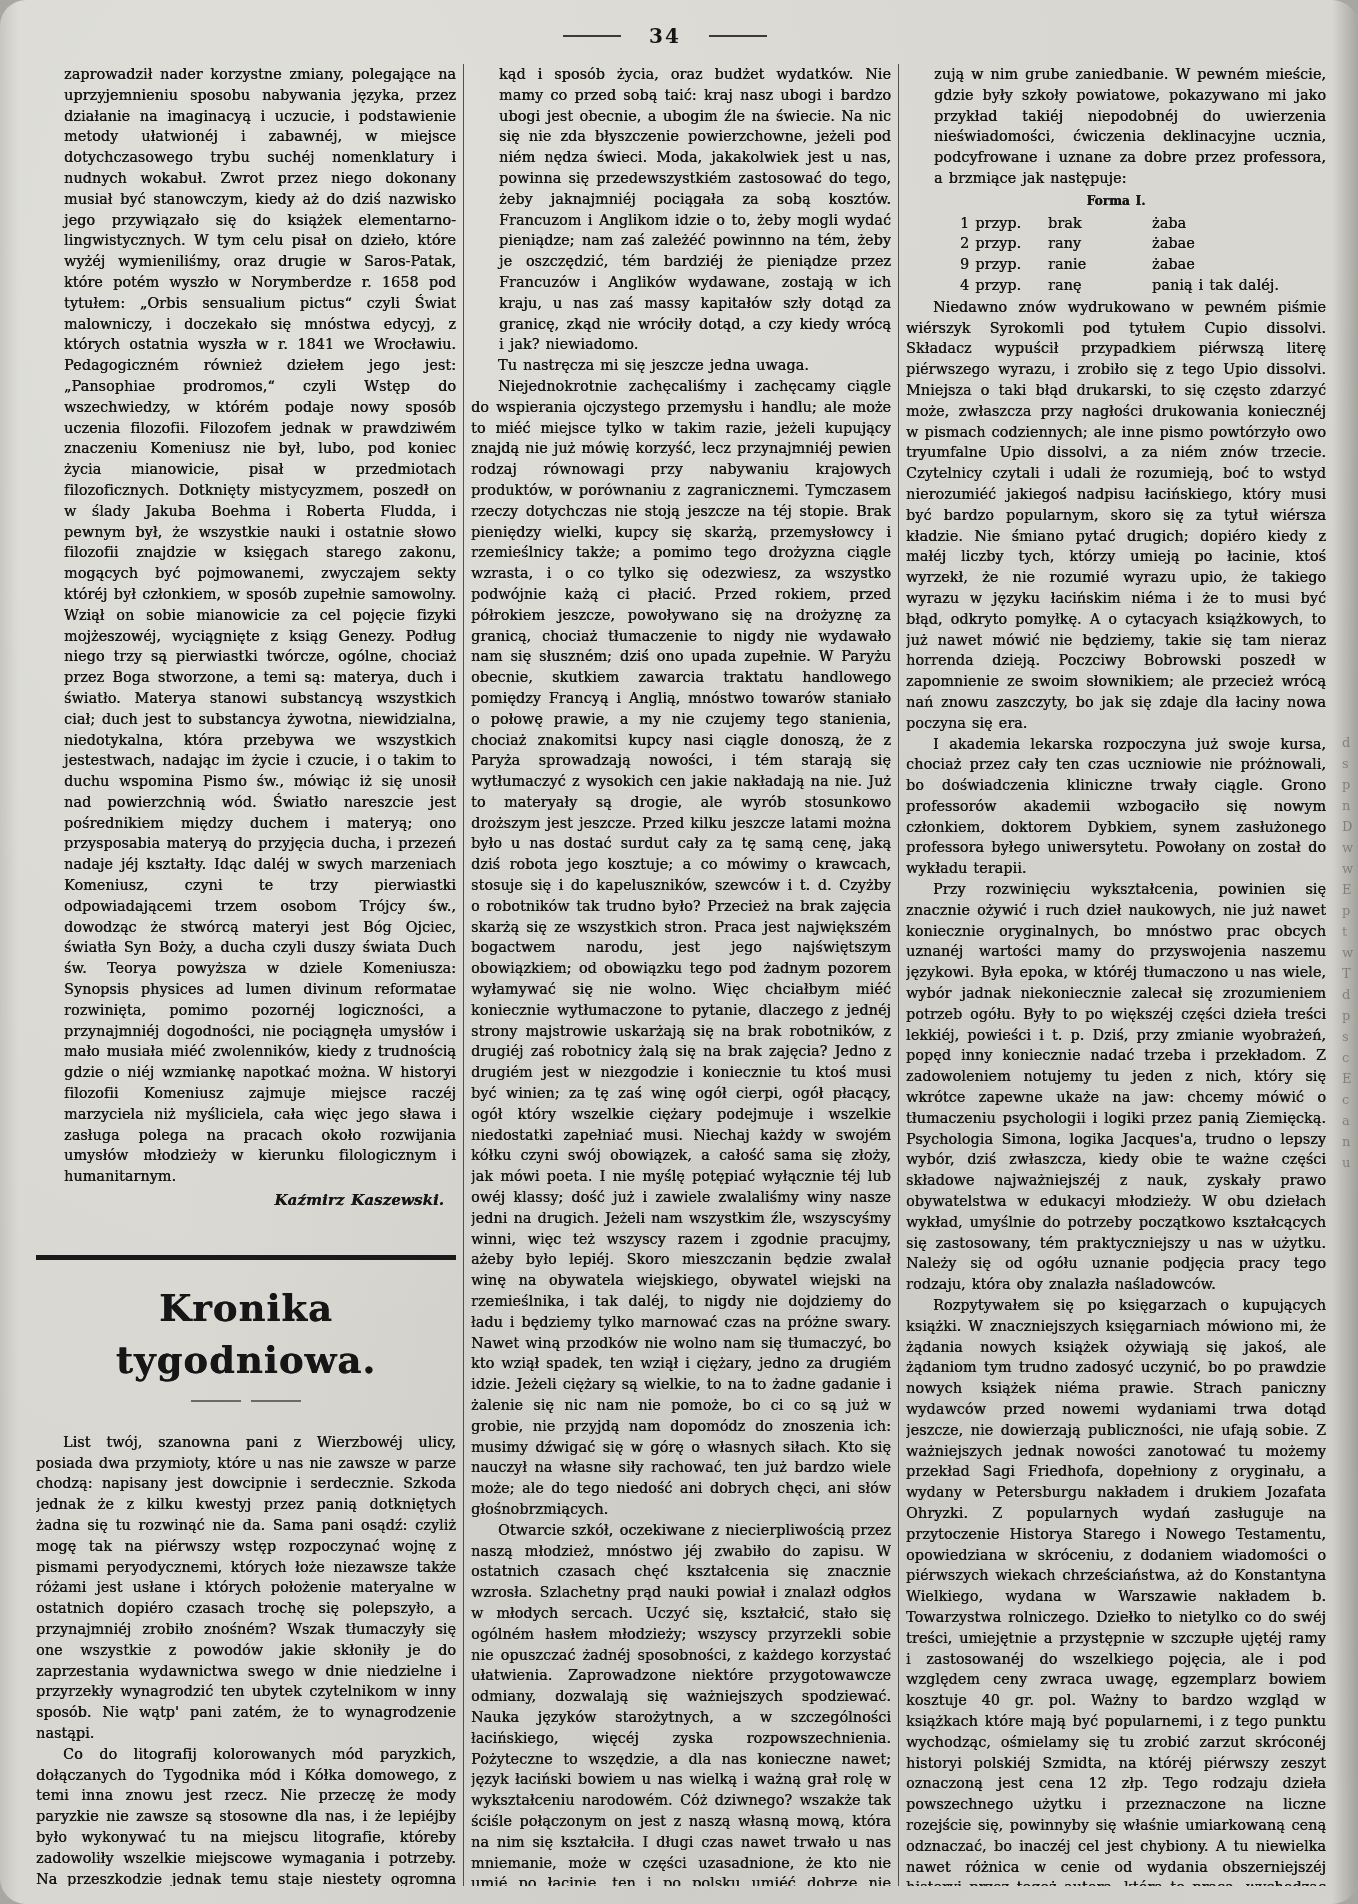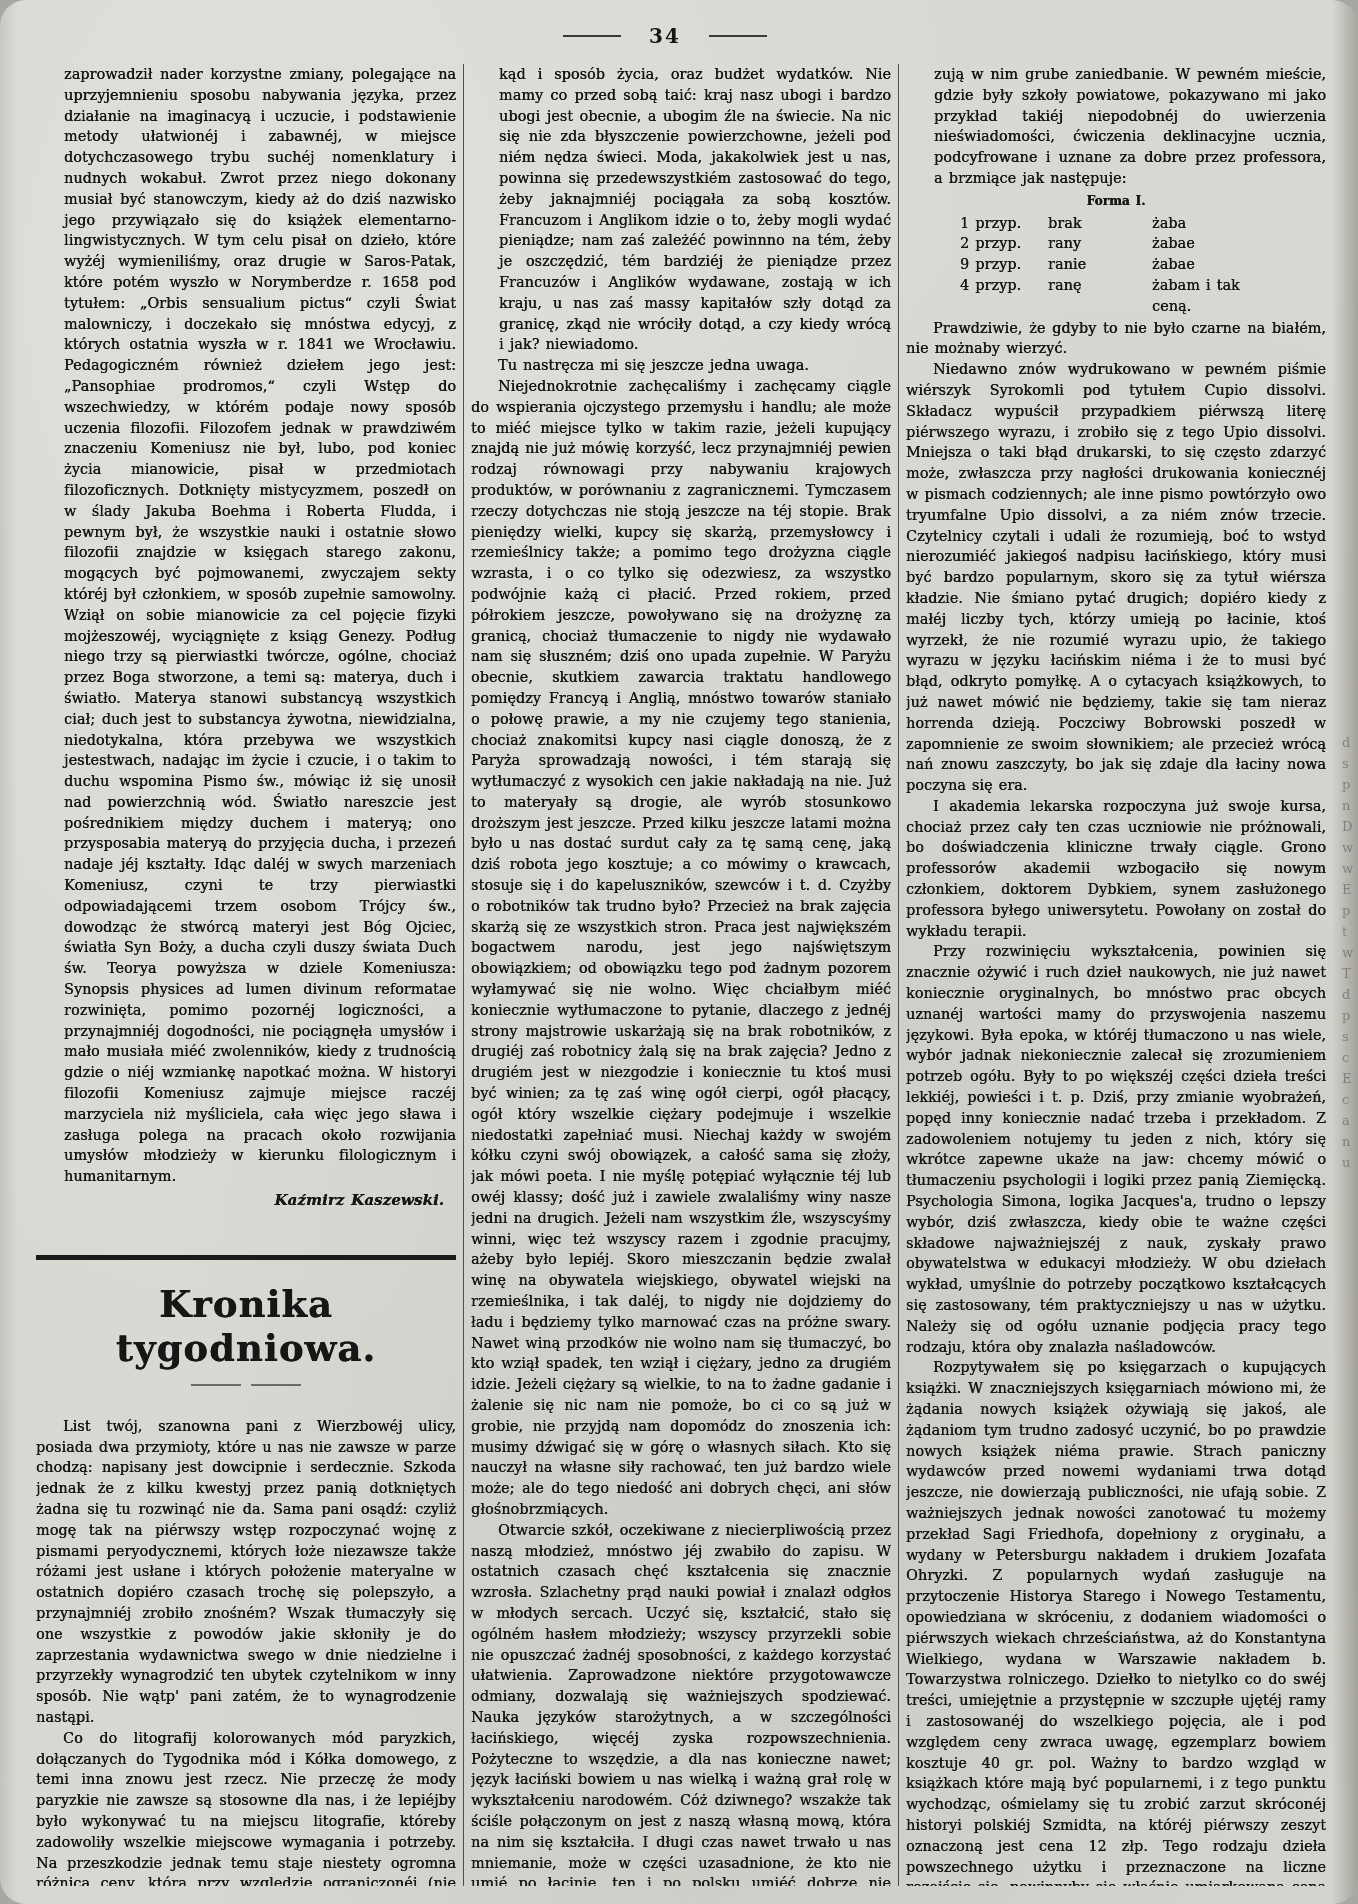"żabam i tak ceną." span.fc { text: żabam  i tak ceną -> panią  i tak daléj }
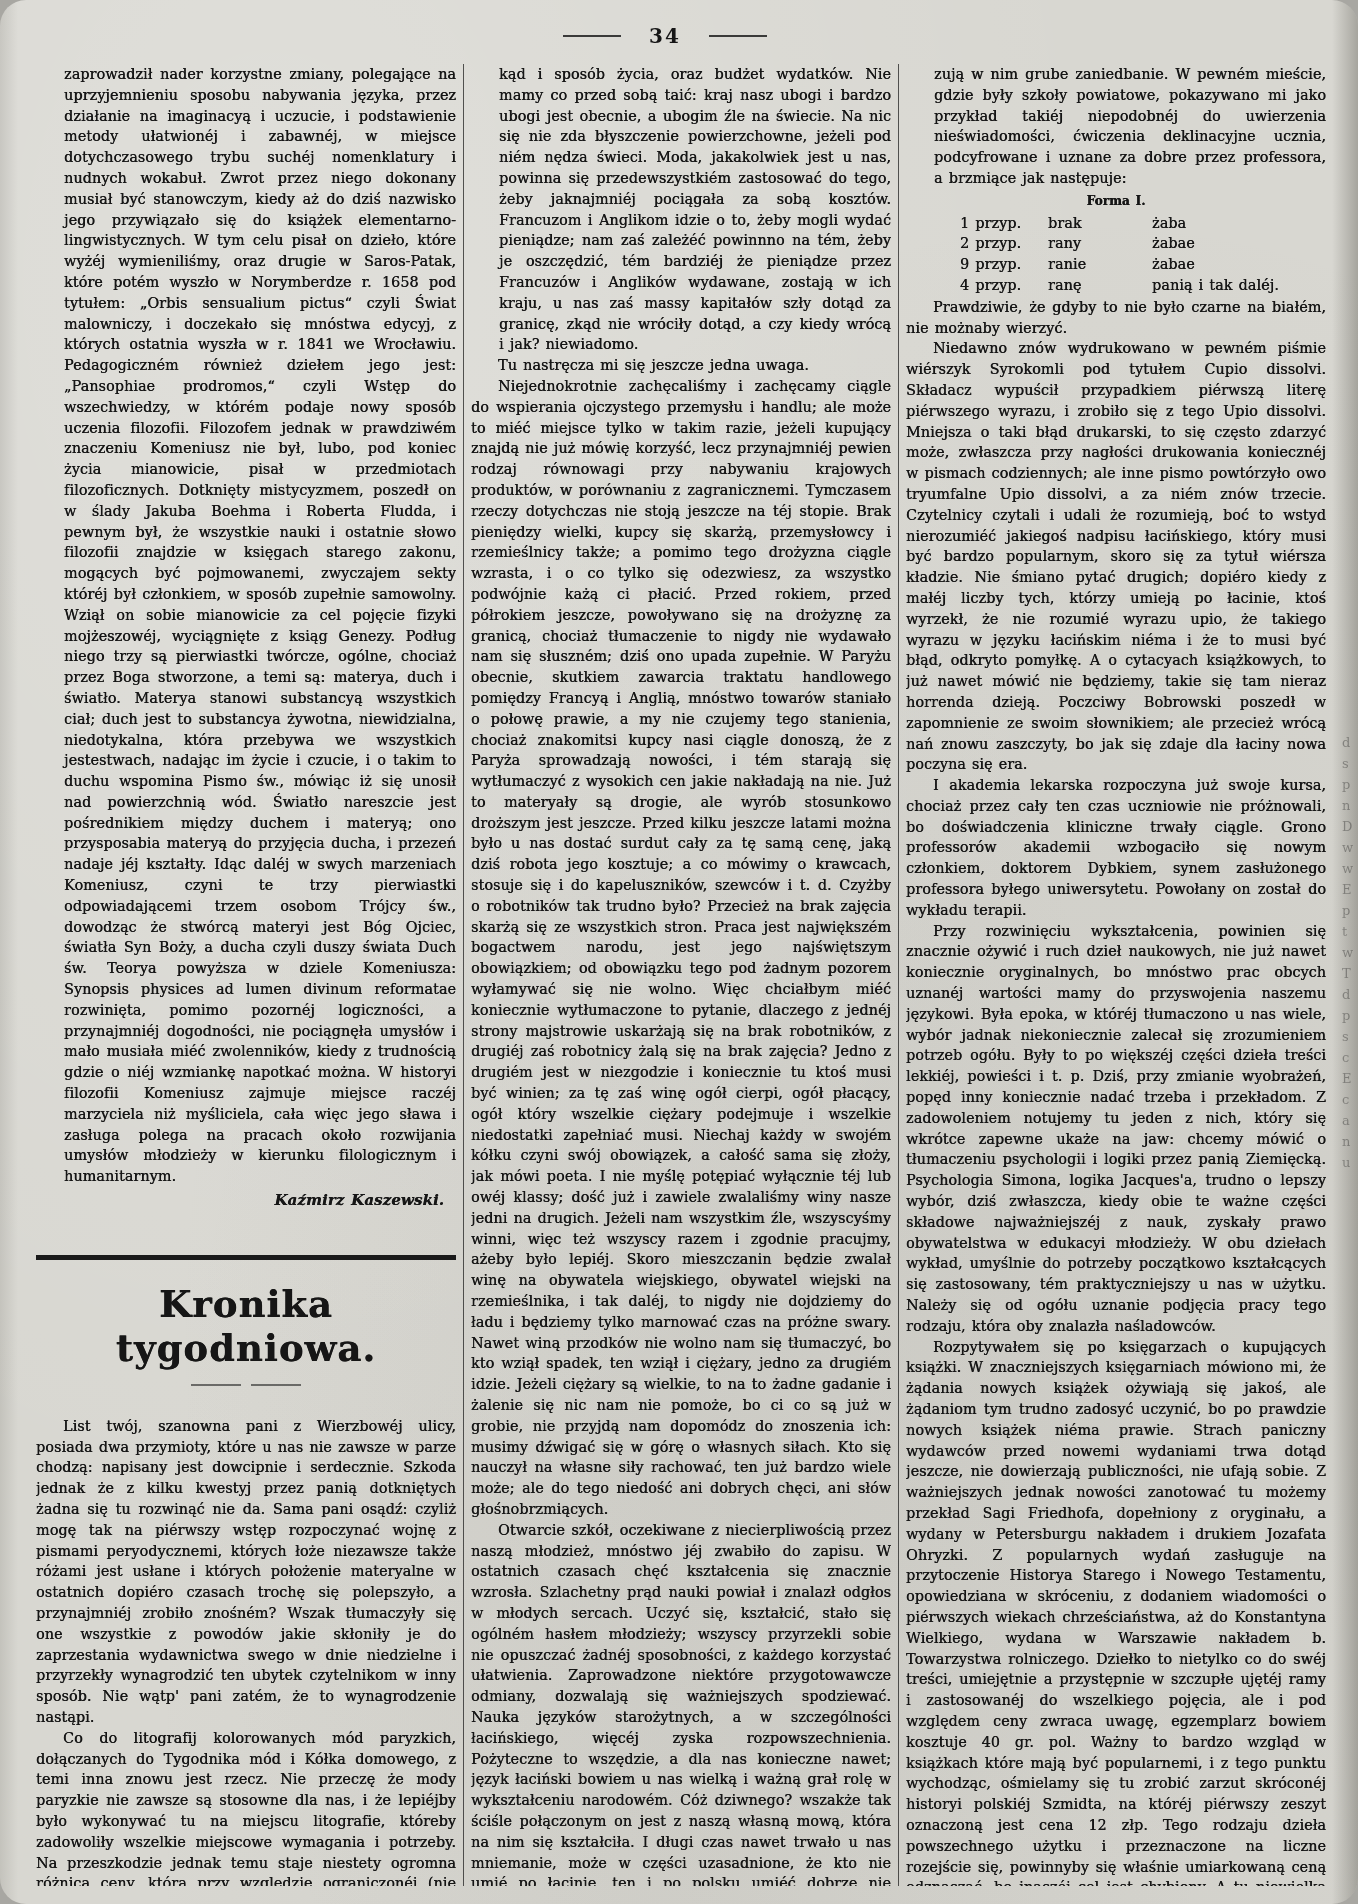"Prawdziwie, że gdyby to nie" p { html: <p>Prawdziwie, że gdyby to nie było czarne na białém, nie możnaby wierzyć.</p> -> none }
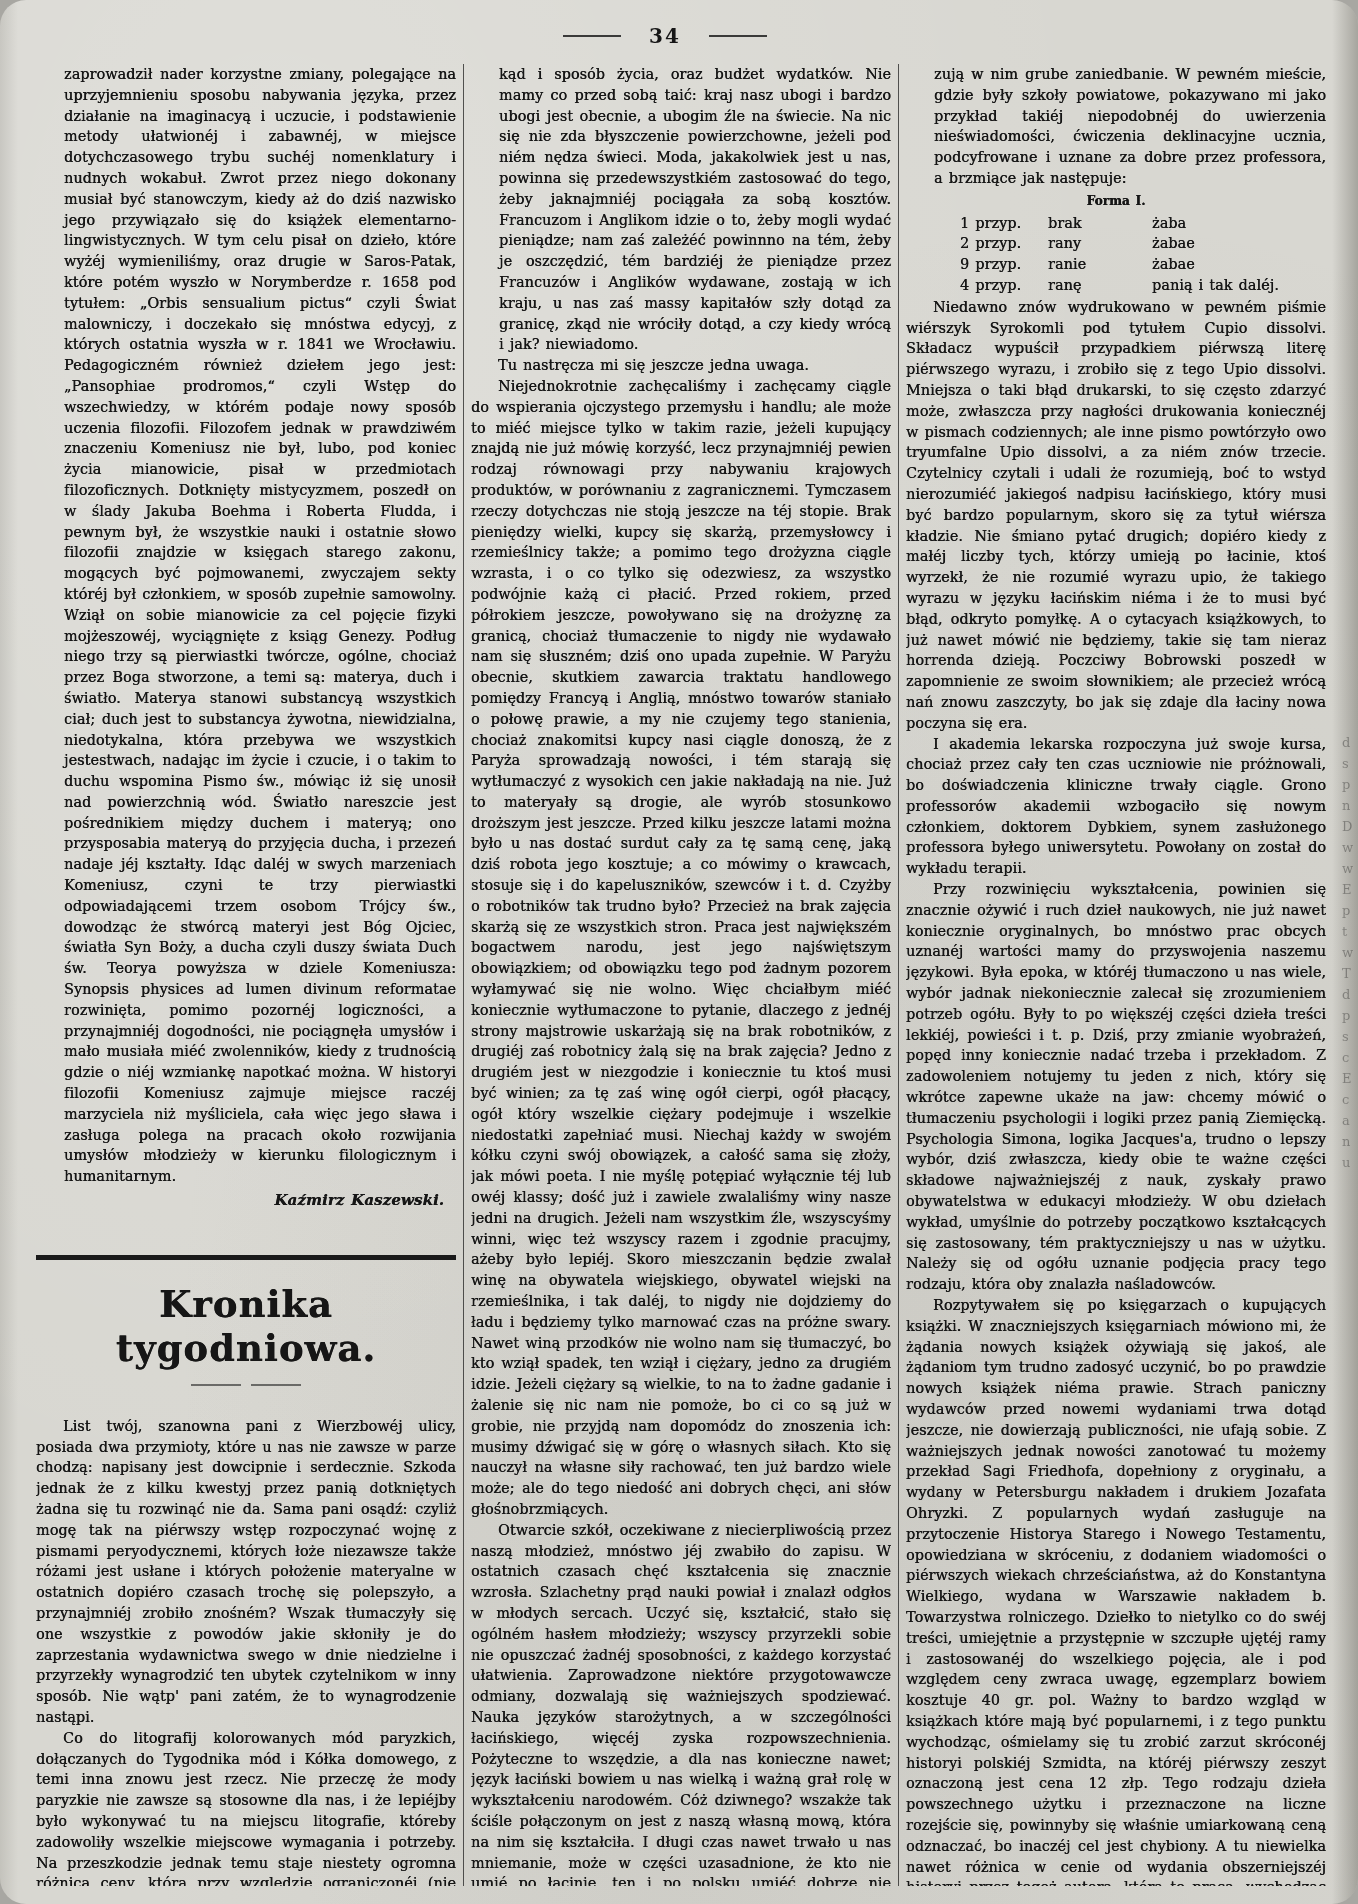"Kronika tygodniowa." h1.kronika { line-height: 44px -> 52px }
